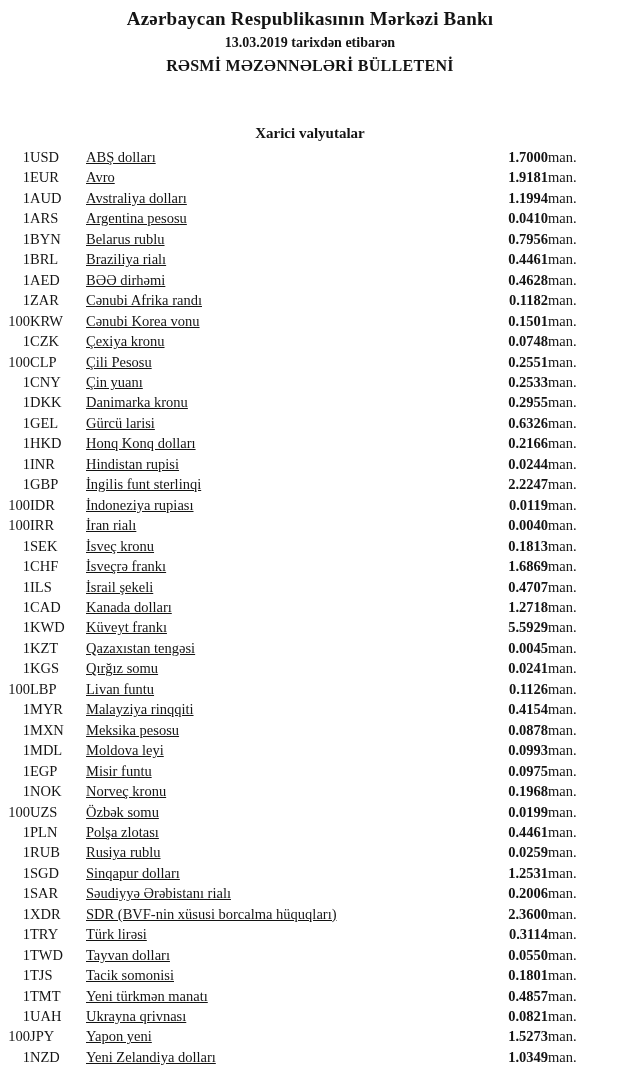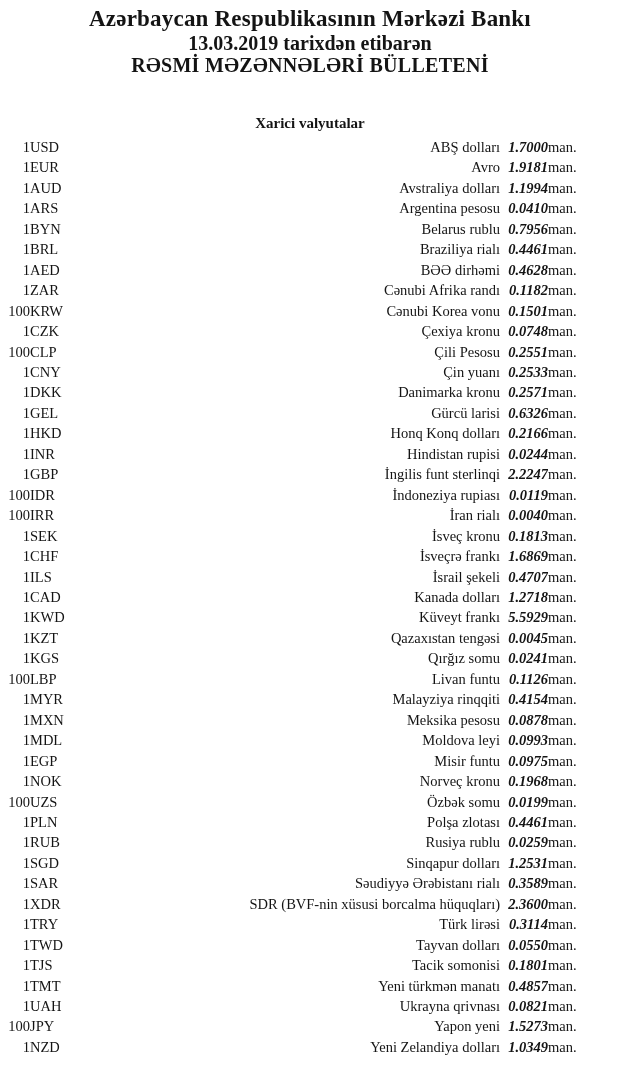"Azərbaycan Respublikasının Mərkəzi Bankı" .hdr-title { font-size: 23px -> 19px }
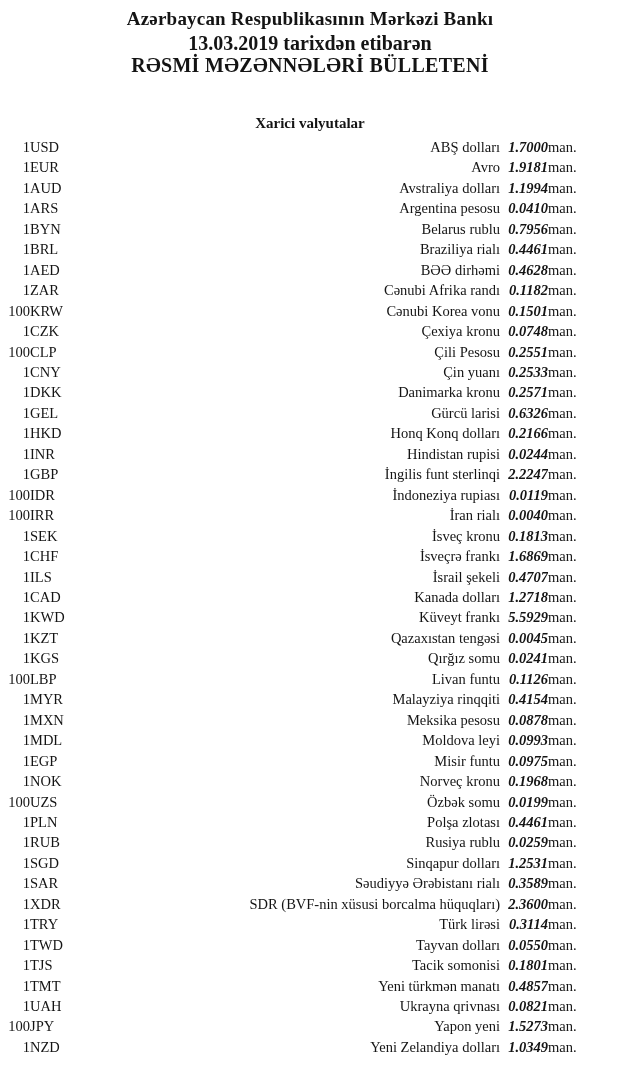"13.03.2019 tarixdən etibarən" .hdr-line { font-size: 20px -> 14px }
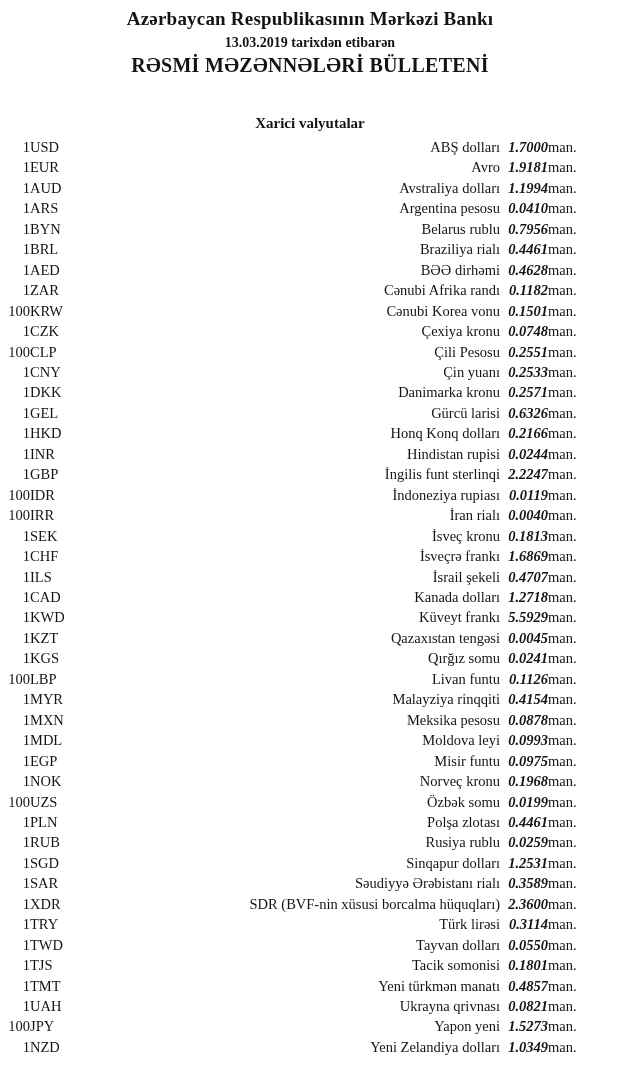"RƏSMİ MƏZƏNNƏLƏRİ BÜLLETENİ" .hdr-bulletin { font-size: 20px -> 16px }
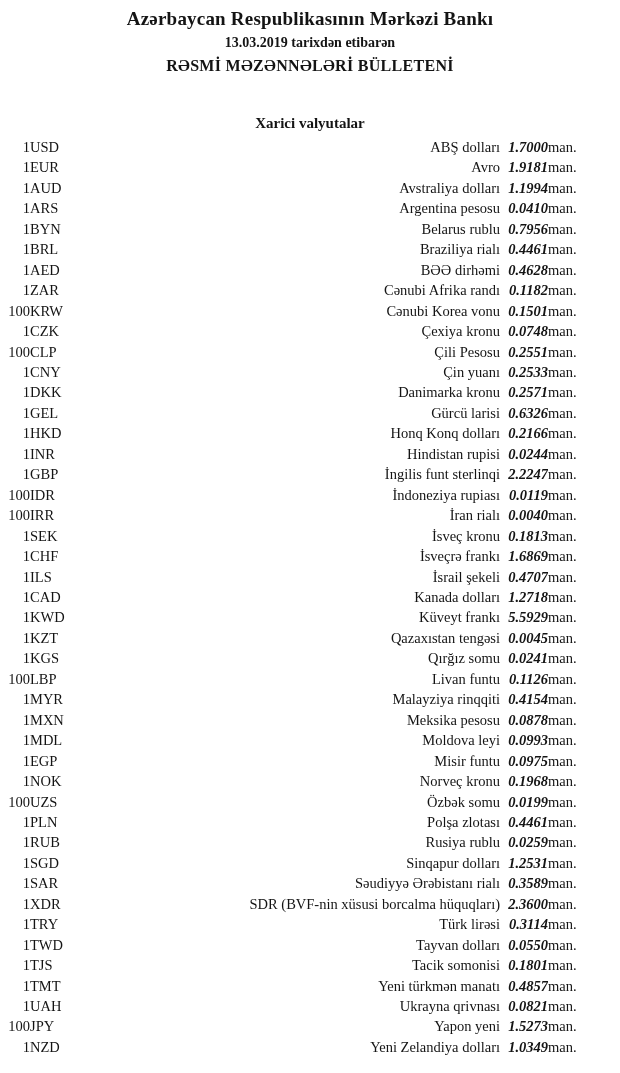"Xarici valyutalar" .section-title { margin-top: 36px -> 46px }
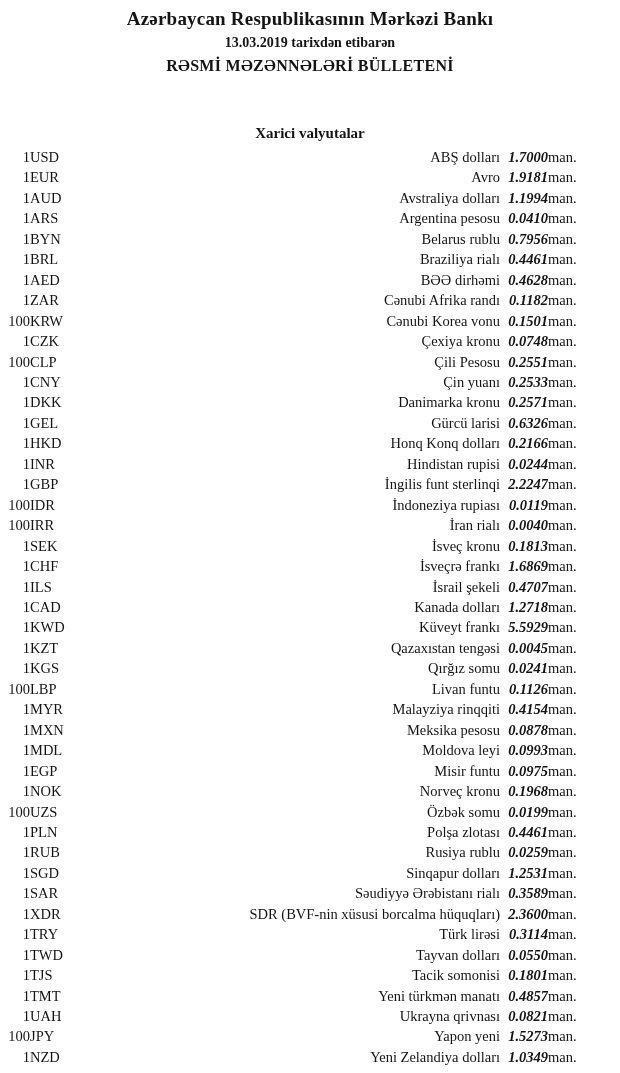"ABŞ dolları" td.name { text-align: right -> left; text-decoration: none -> underline }
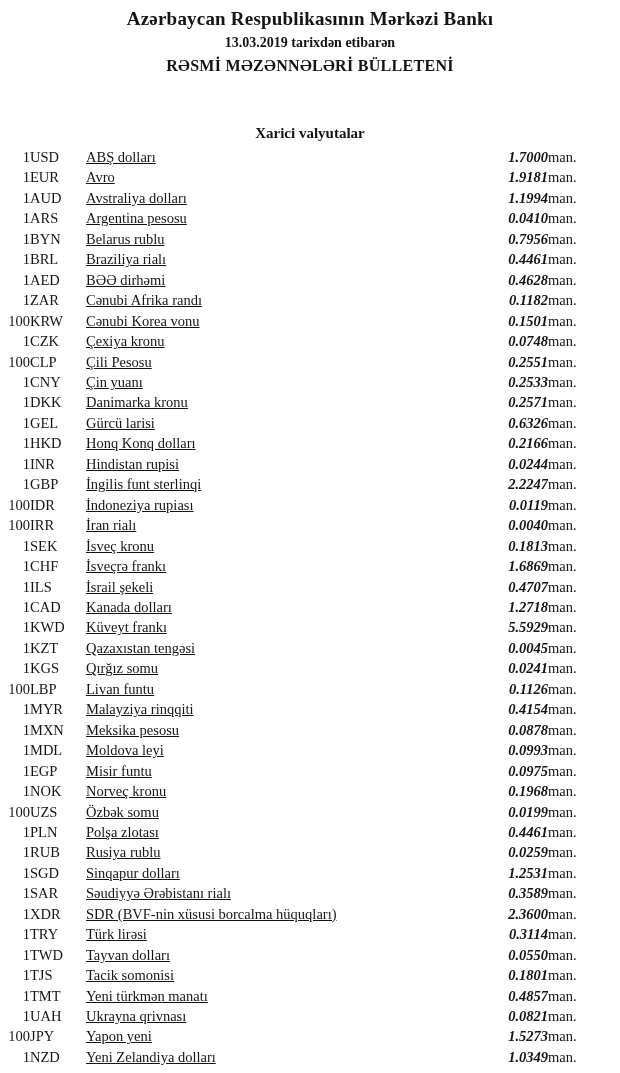"1.7000" td.rate { font-style: italic -> none }
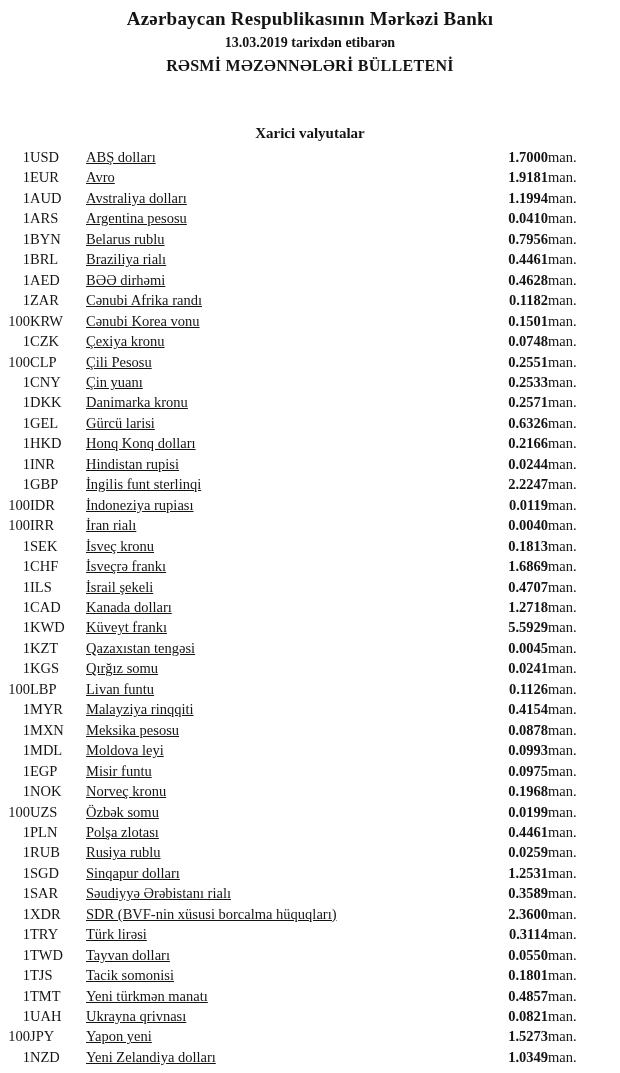"0.2571" td.rate { text: 0.2571 -> 0.2955 }
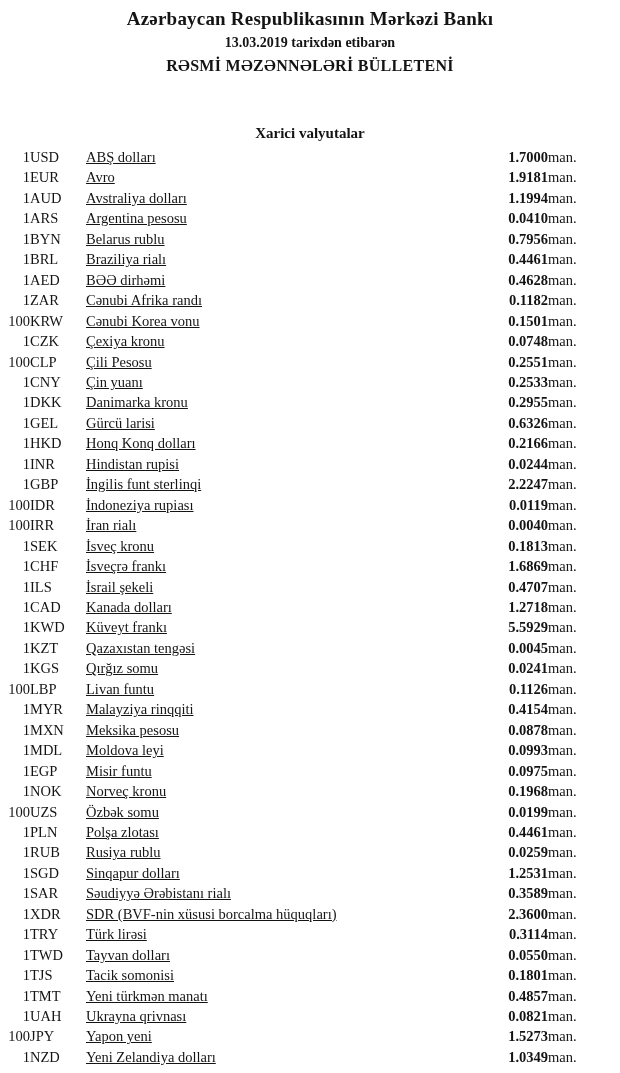"0.3589" td.rate { text: 0.3589 -> 0.2006 }
